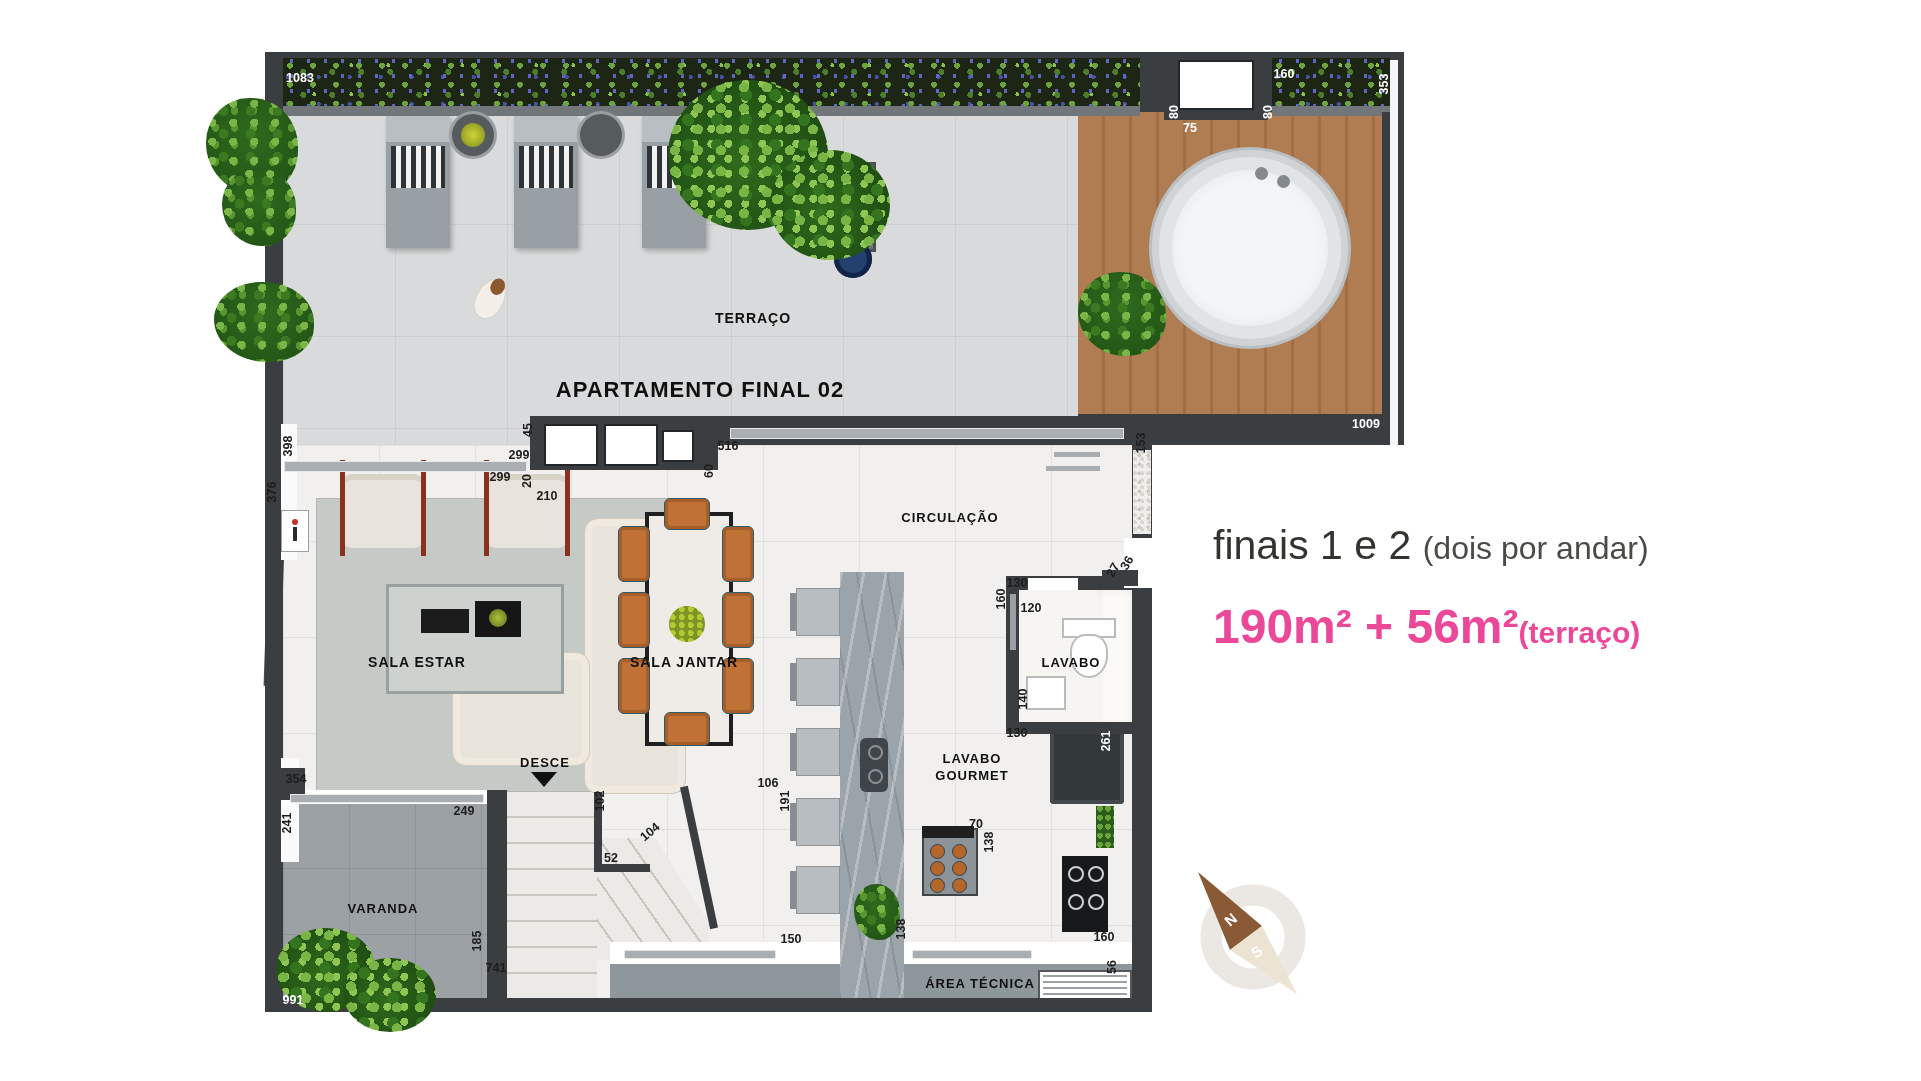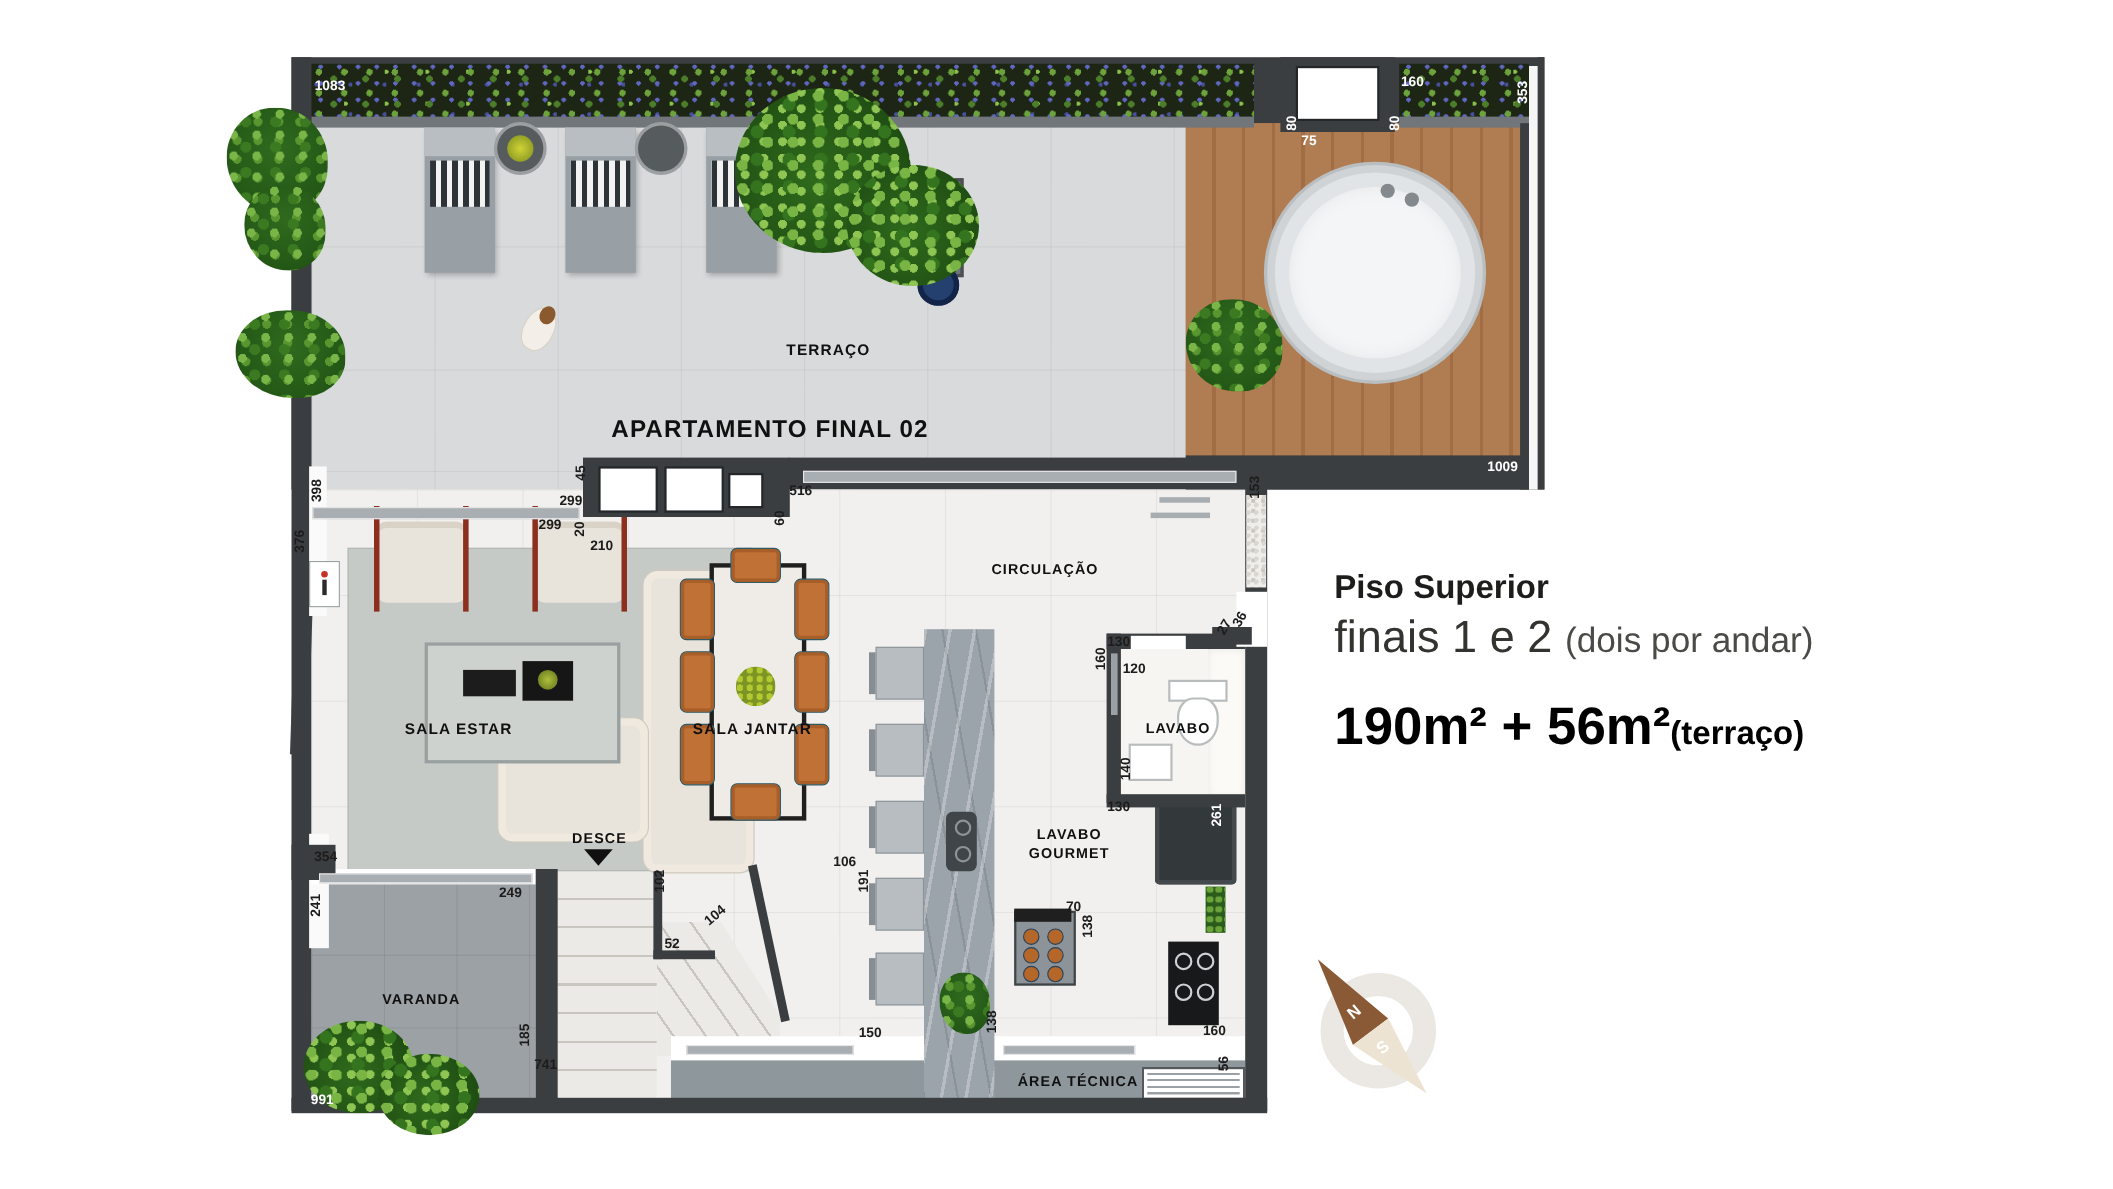"Piso Superior" div.t1 { html: <div>Piso Superior</div> -> none }
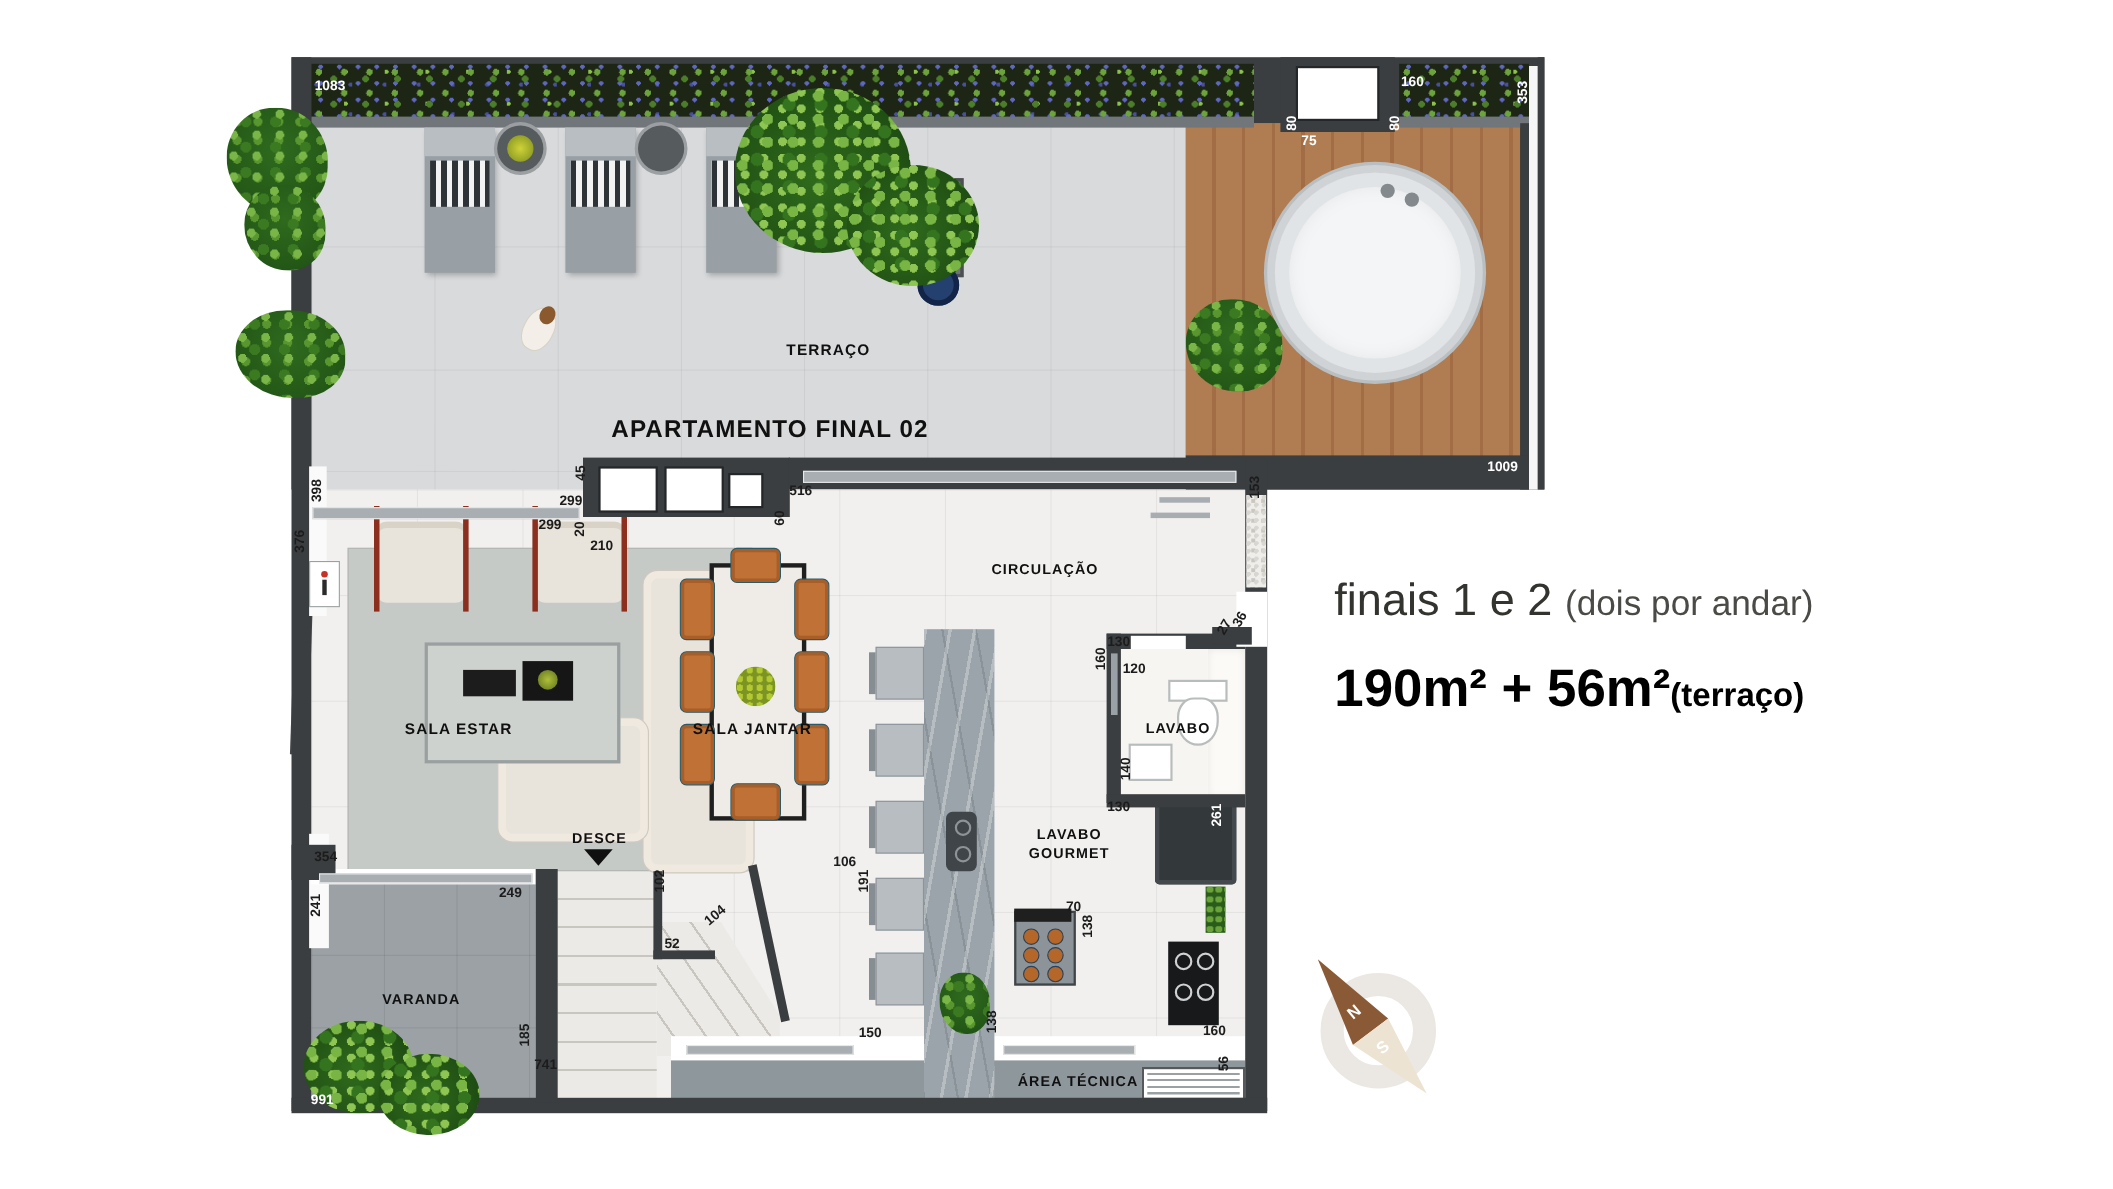"190m² + 56m²(terraço)" #info .t4 { color: #000000 -> #ec4899 }
